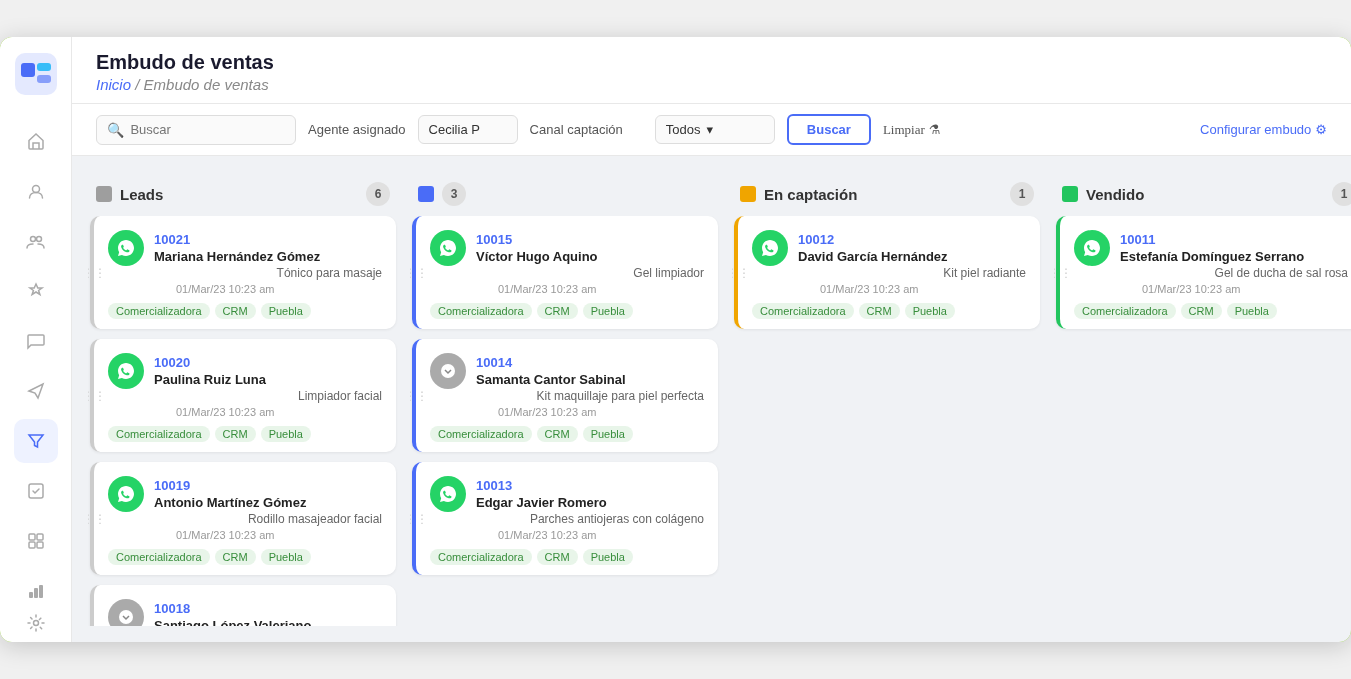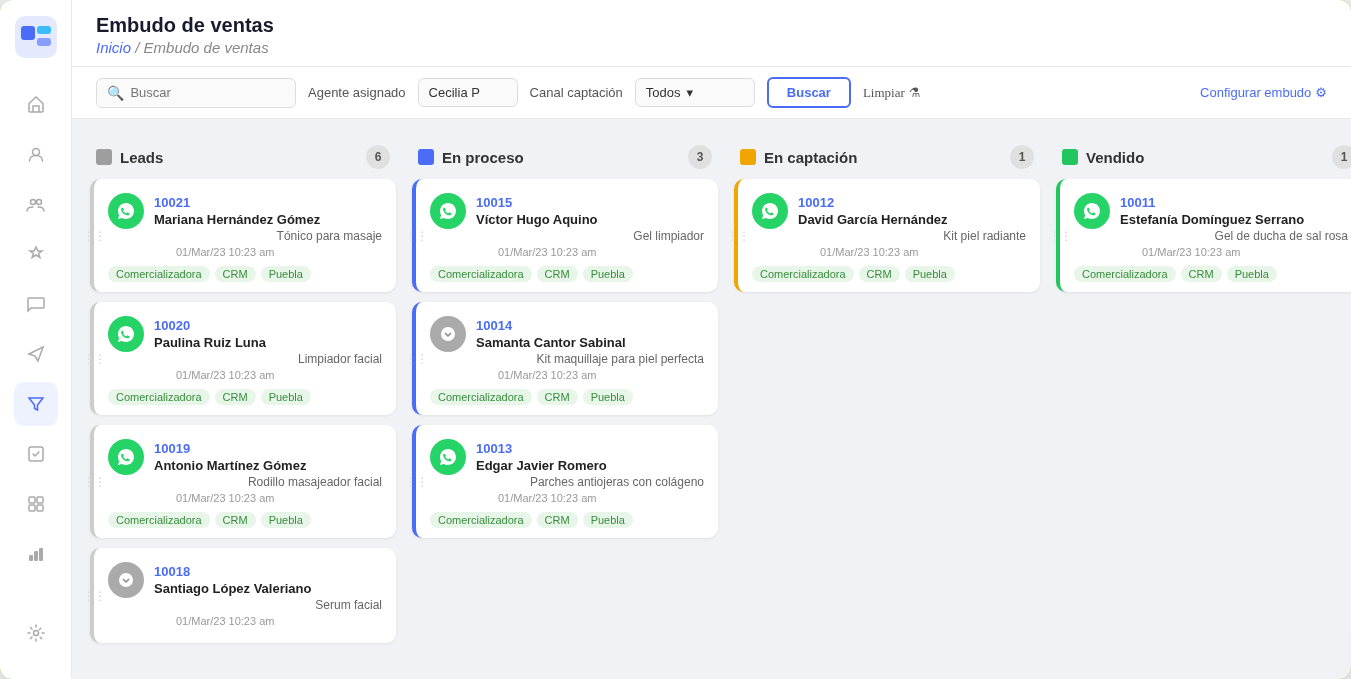"Embudo de ventas" .app-window { height: 679px -> 605px }
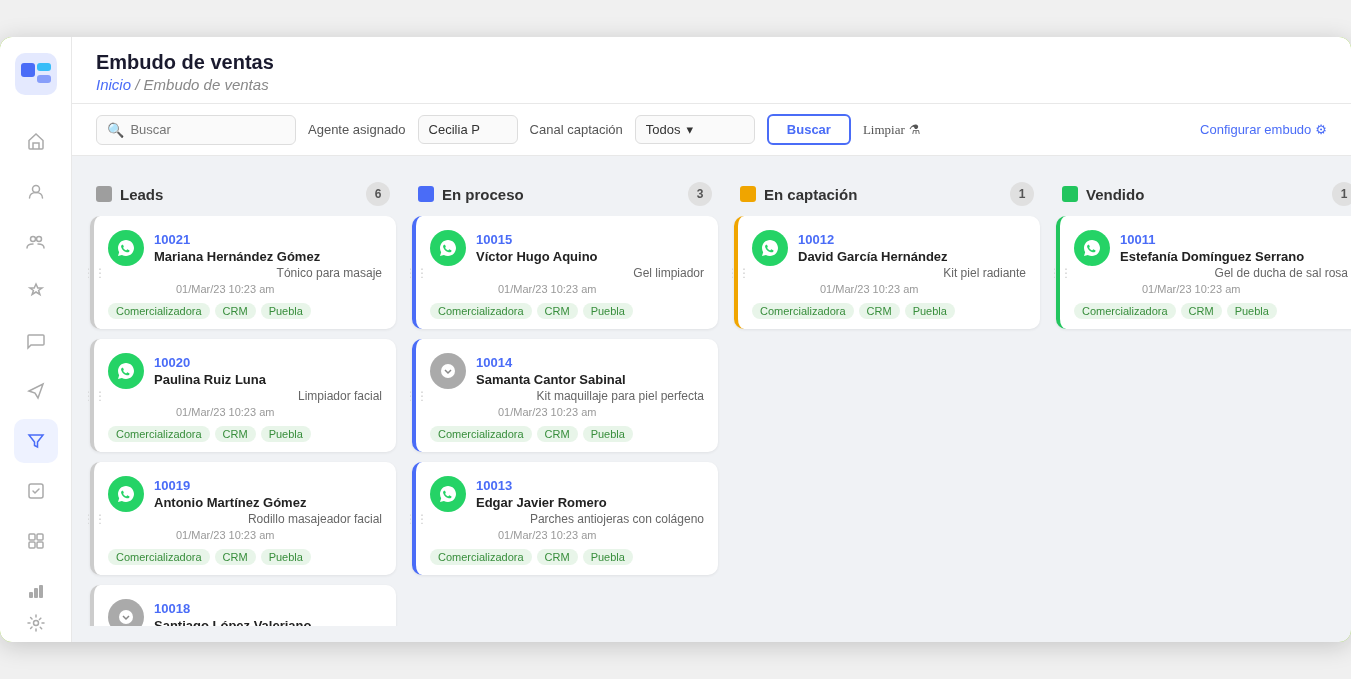"Todos" .filter-select { margin-left: none -> 20px }
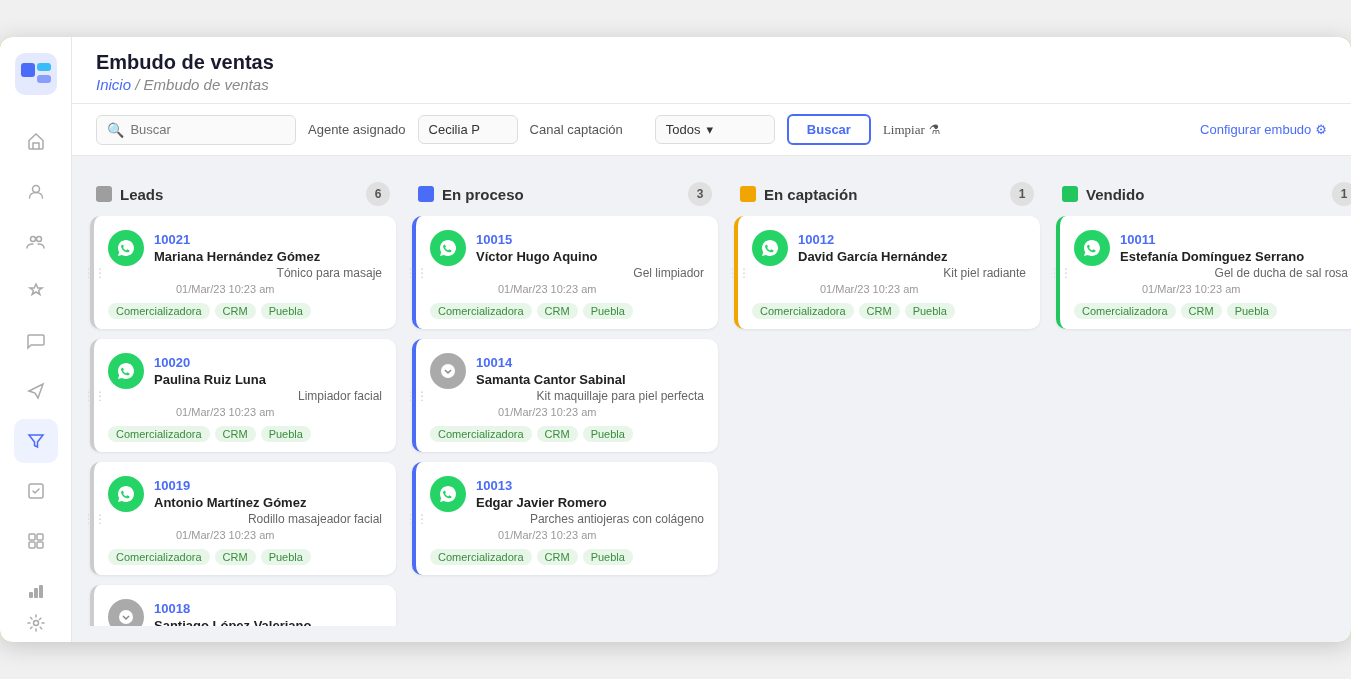"En proceso" span.column-title { html: <span>En proceso</span> -> none }
